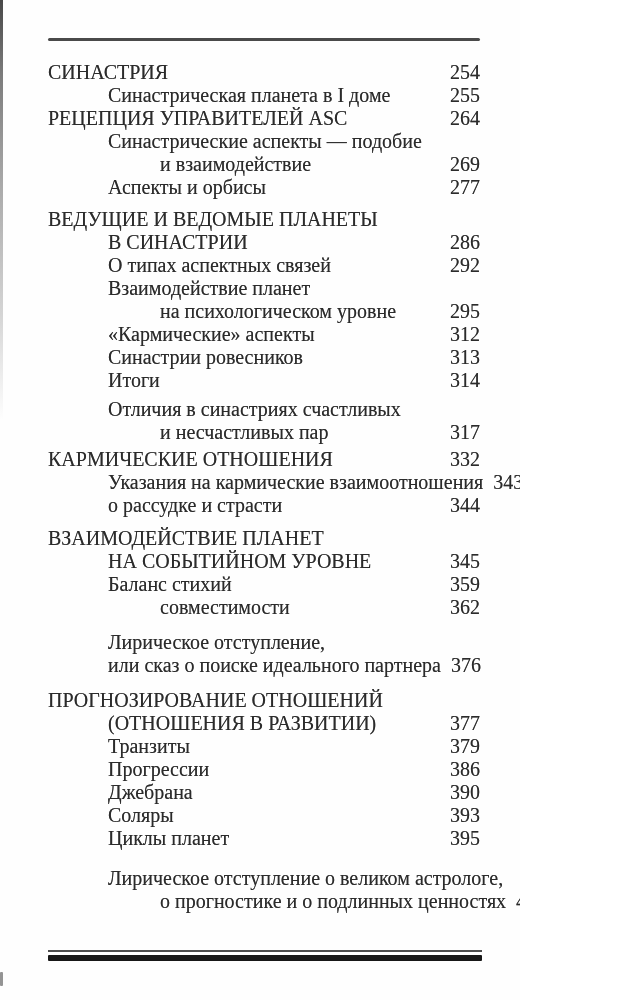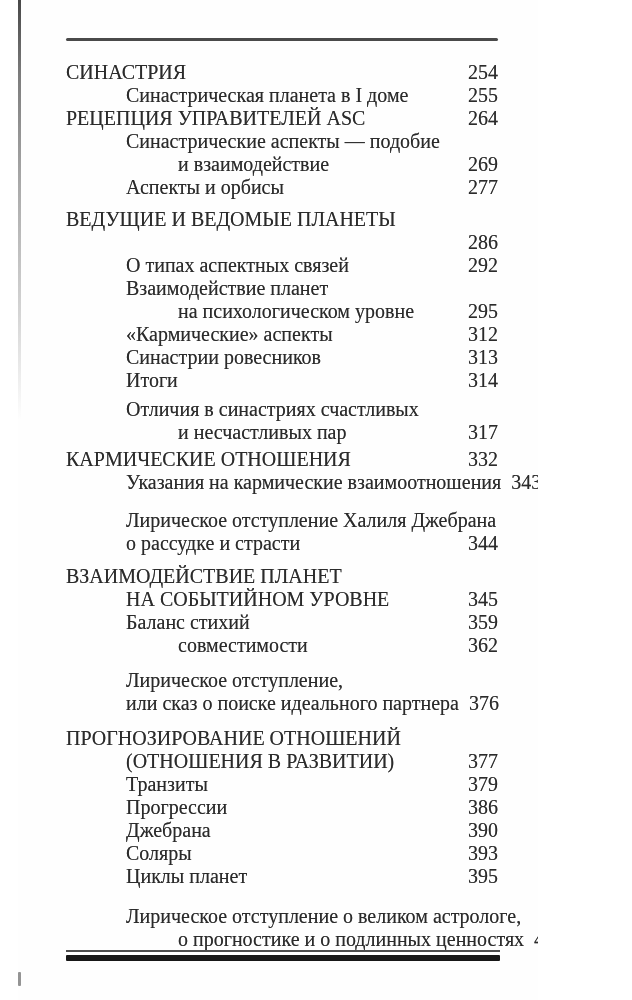"СИНАСТРИЯ" .page { margin-left: 18px -> none }
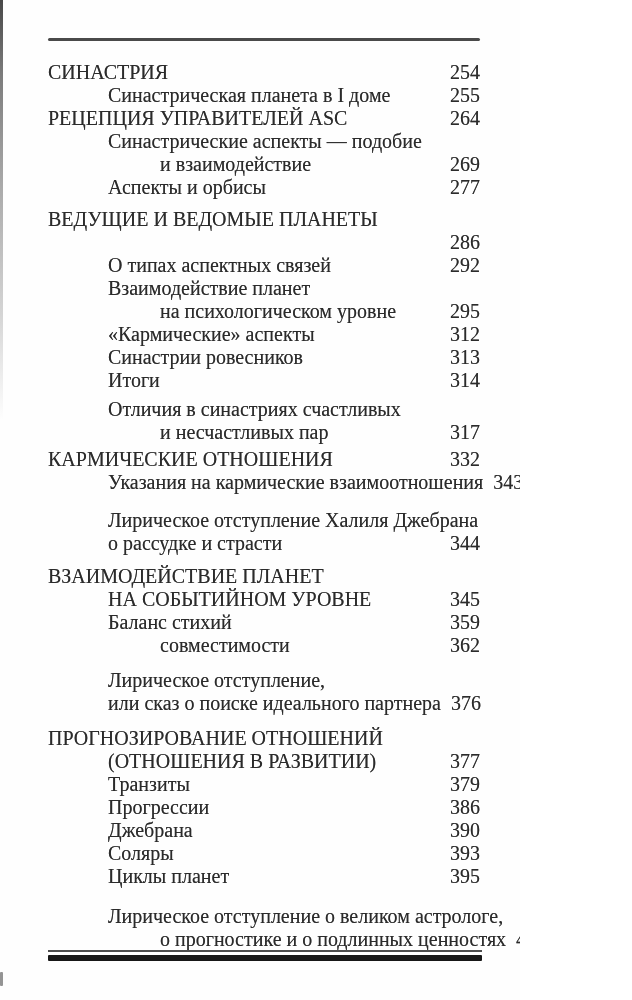"В СИНАСТРИИ" span.t { html: none -> <span>В СИНАСТРИИ</span> }
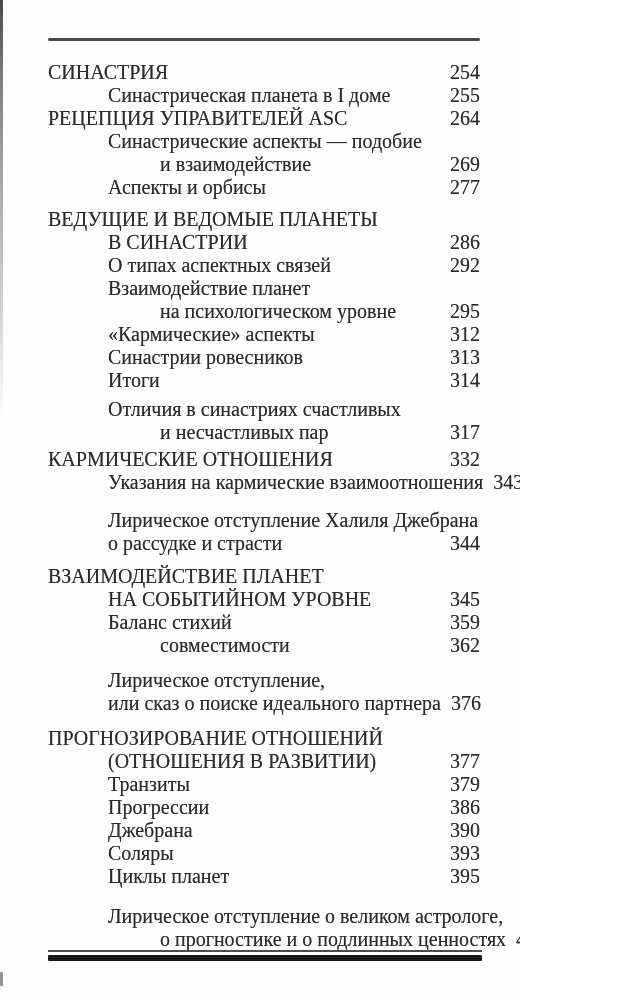"Лирическое отступление Халиля Джебрана" div.line { html: <div> <span>Лирическое отступление Халиля Джебрана</span> </div> -> none }
